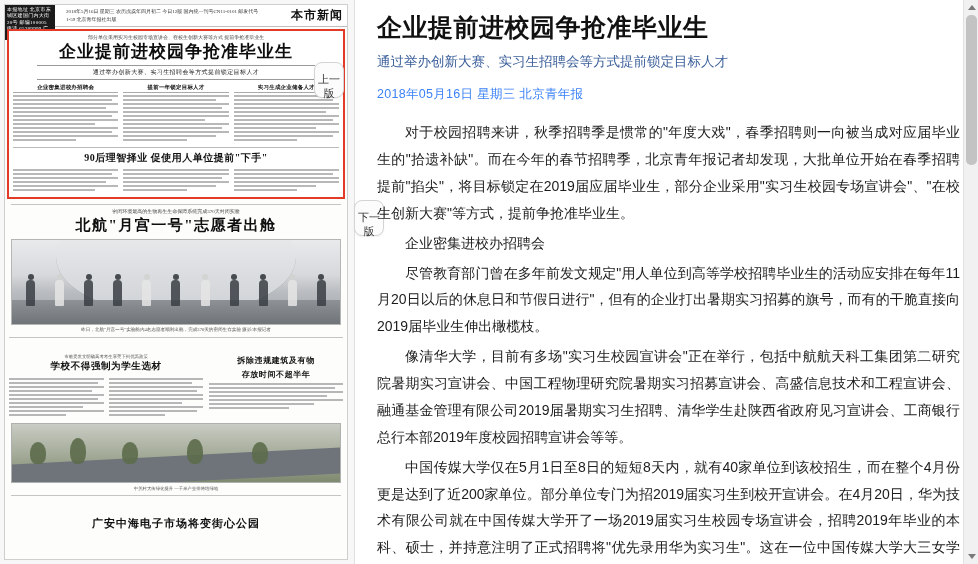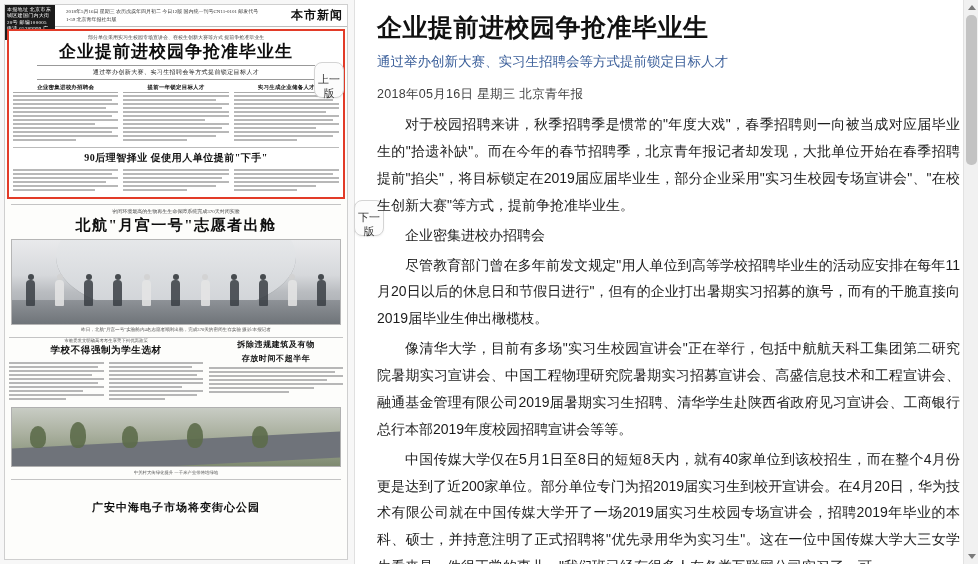"2018年05月16日 星期三 北京青年报" .art-meta { color: #404040 -> #3b82f6; margin: 0 0 8px 0 -> 0 0 16px 0 }
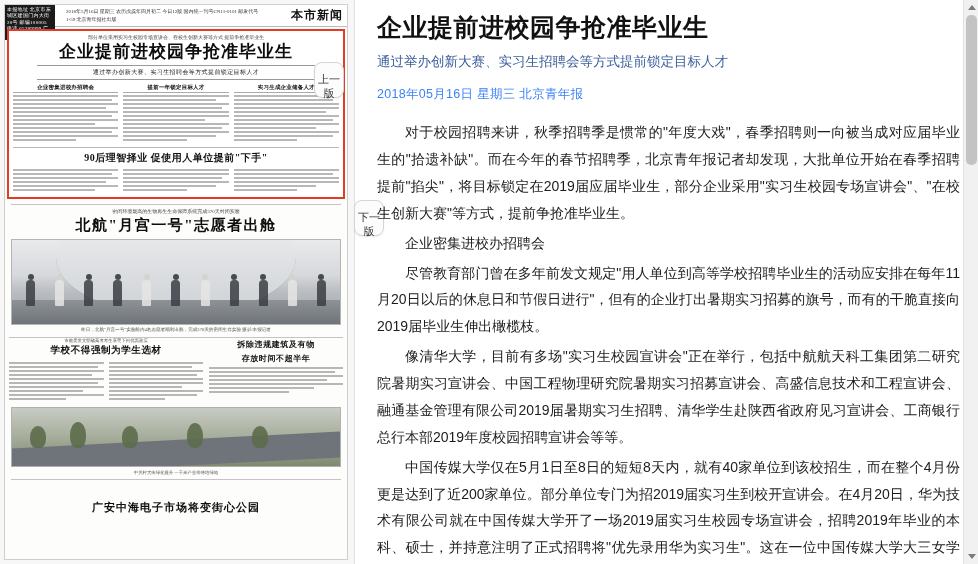"学校不得强制为学生选材" .lower { padding-top: 0 -> 16px }
